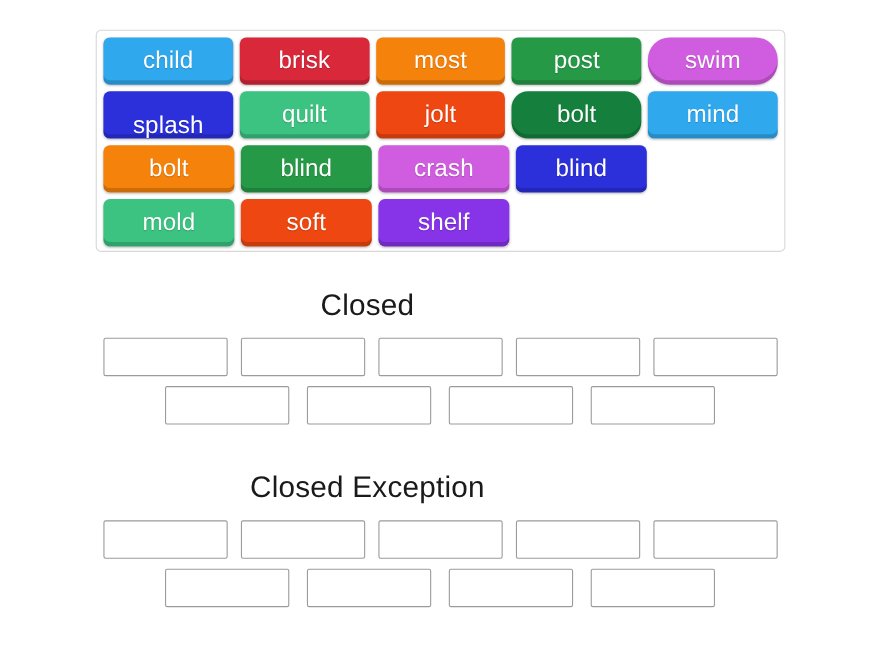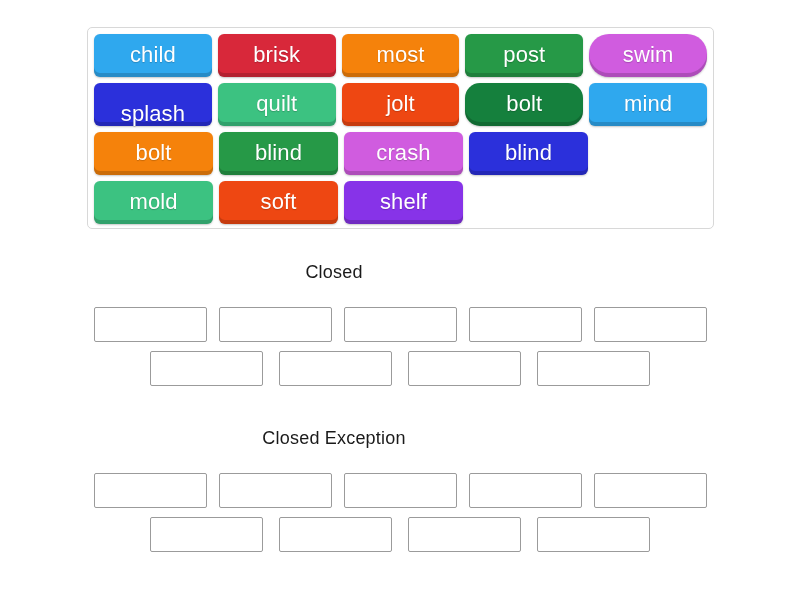"Closed" .group-title { font-size: 18px -> 27px }
